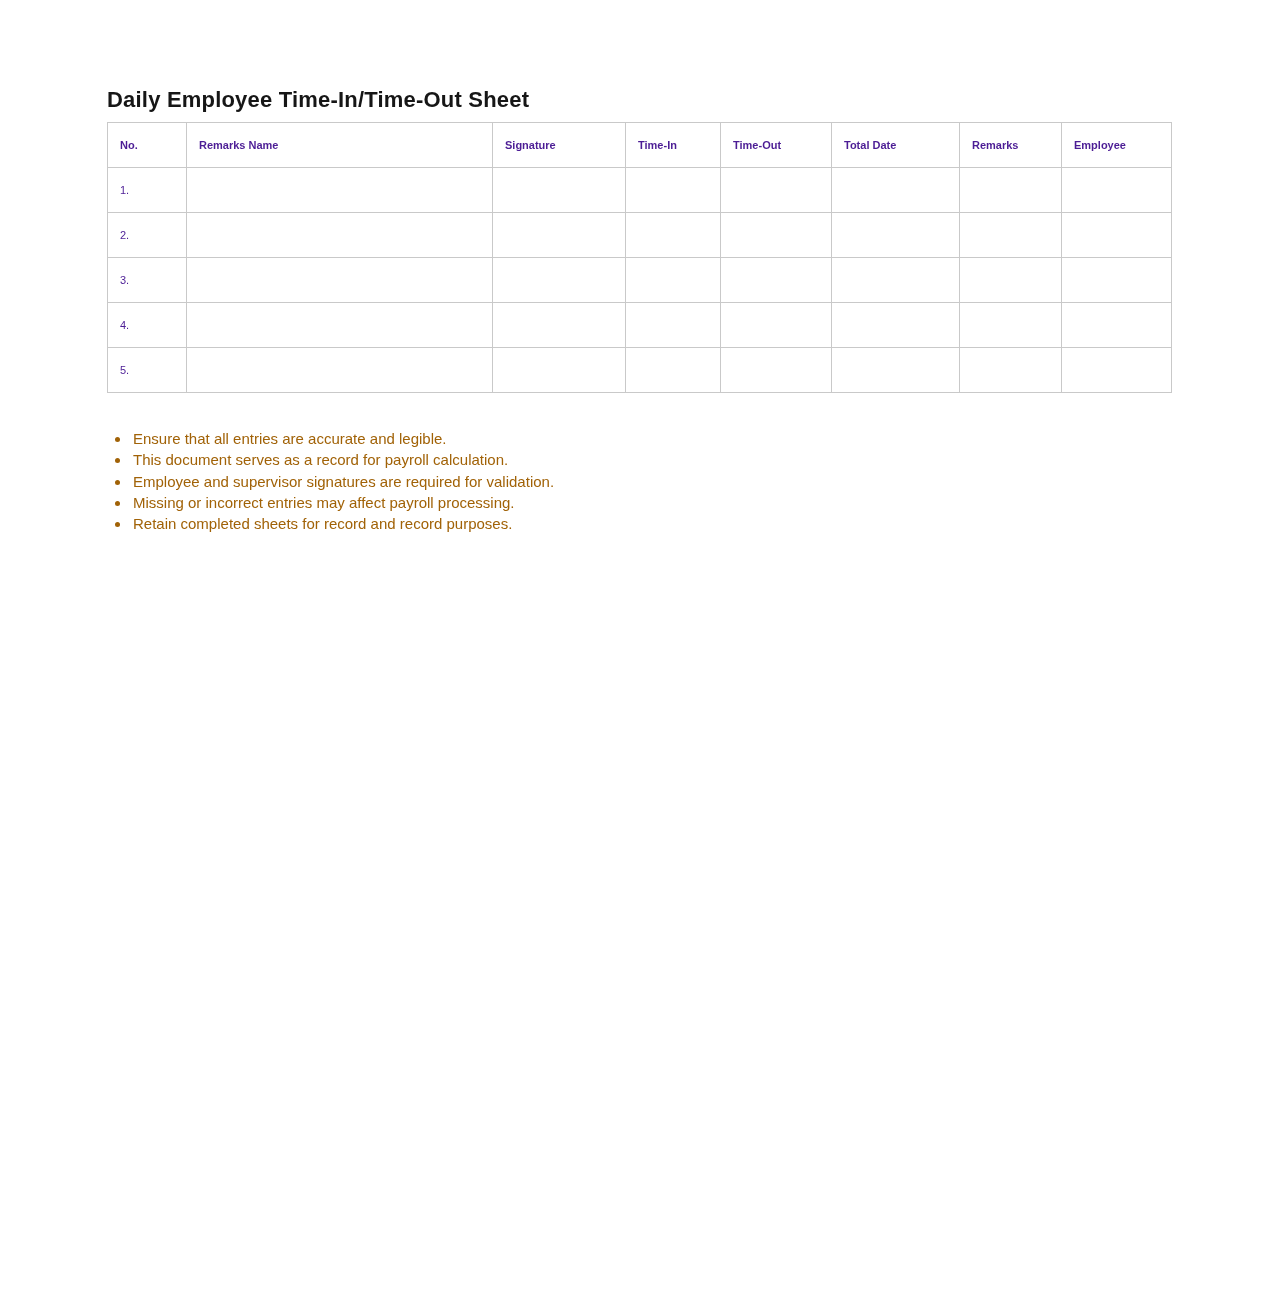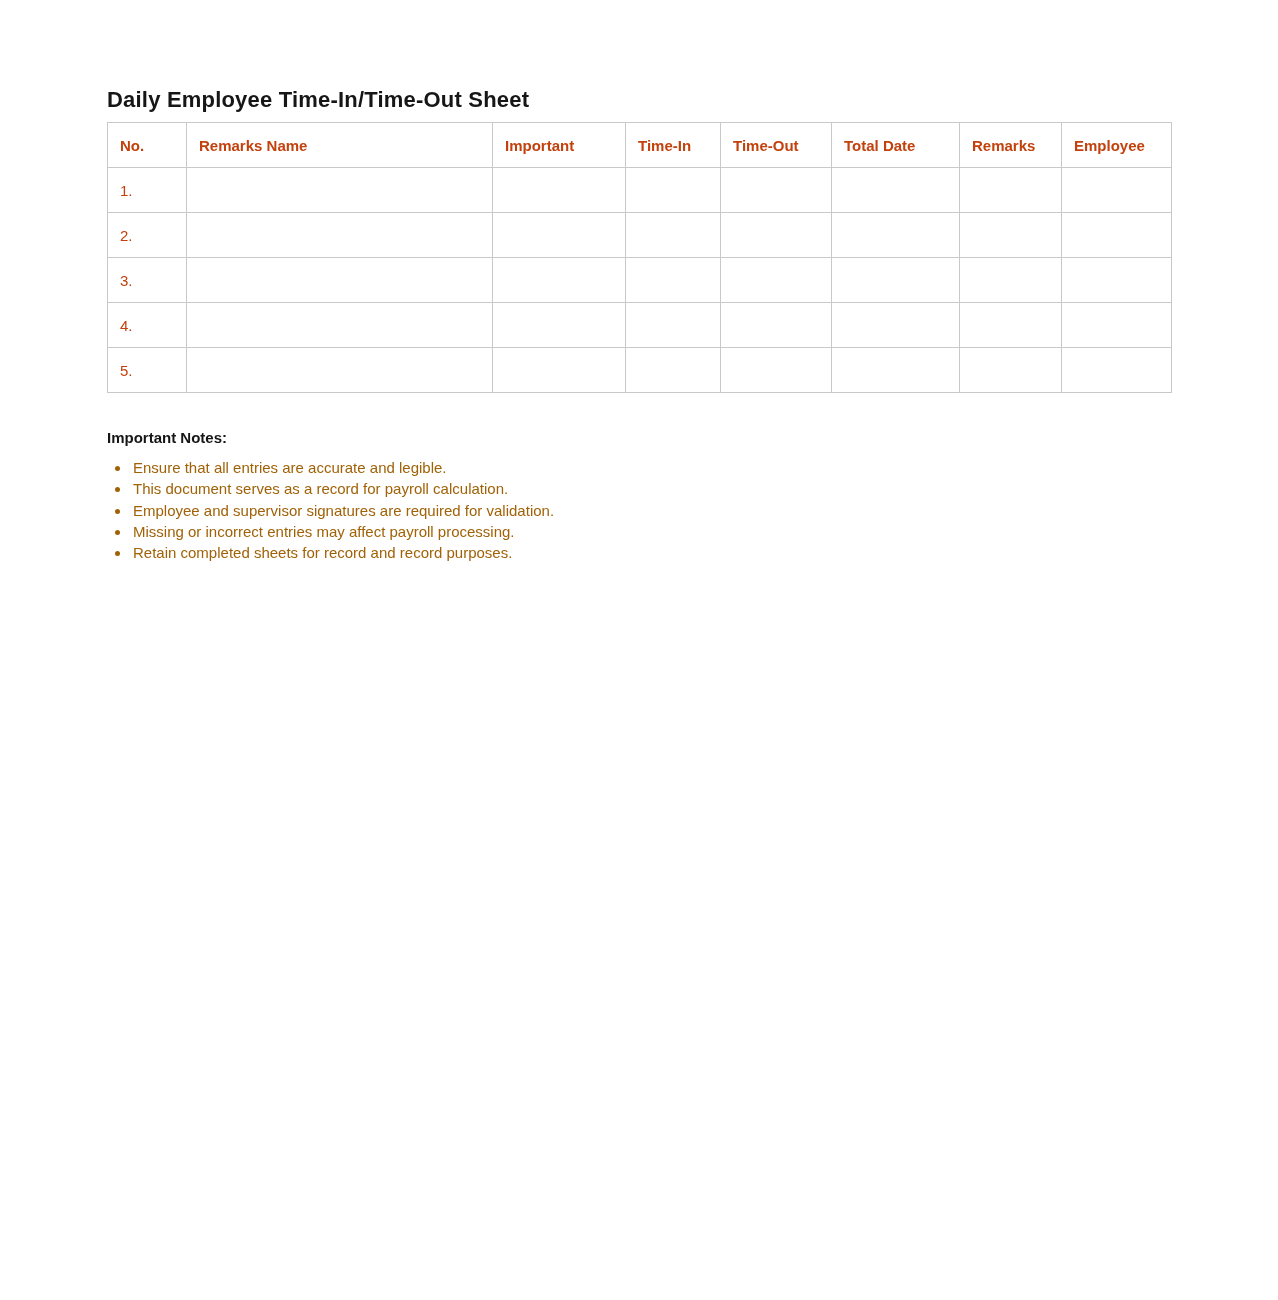"No." table.timesheet th, table.timesheet td { color: #c2410c -> #4c1d95; font-size: 15px -> 11px }
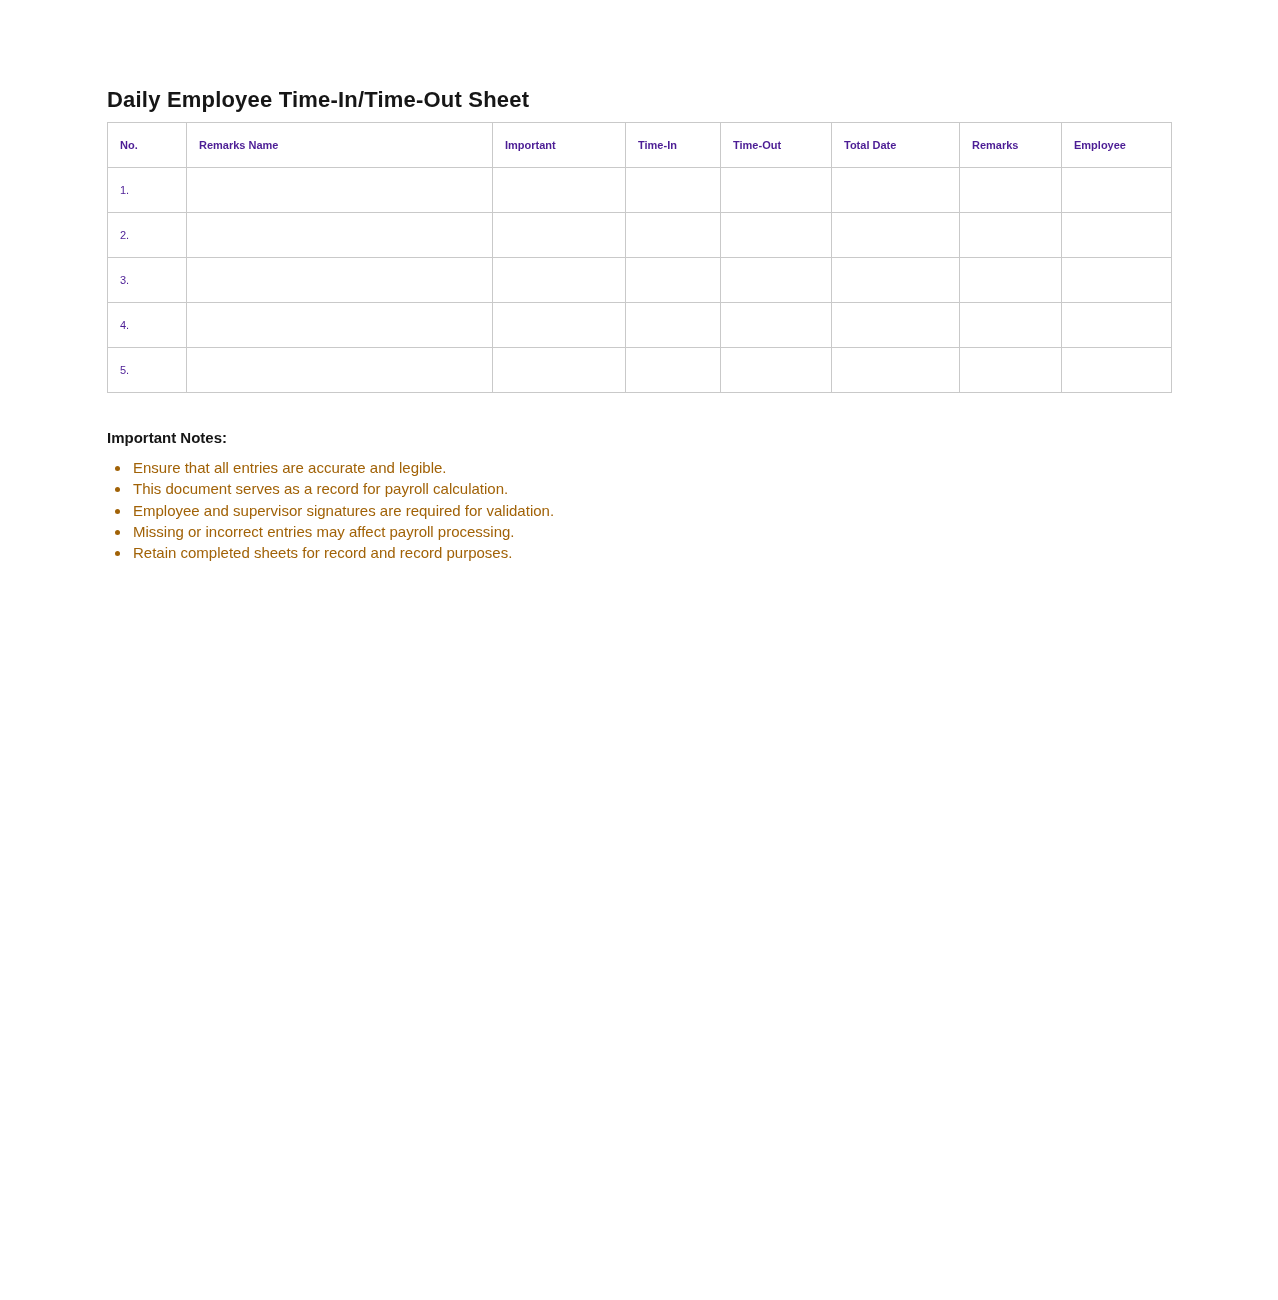"Important" th { text: Important -> Signature }
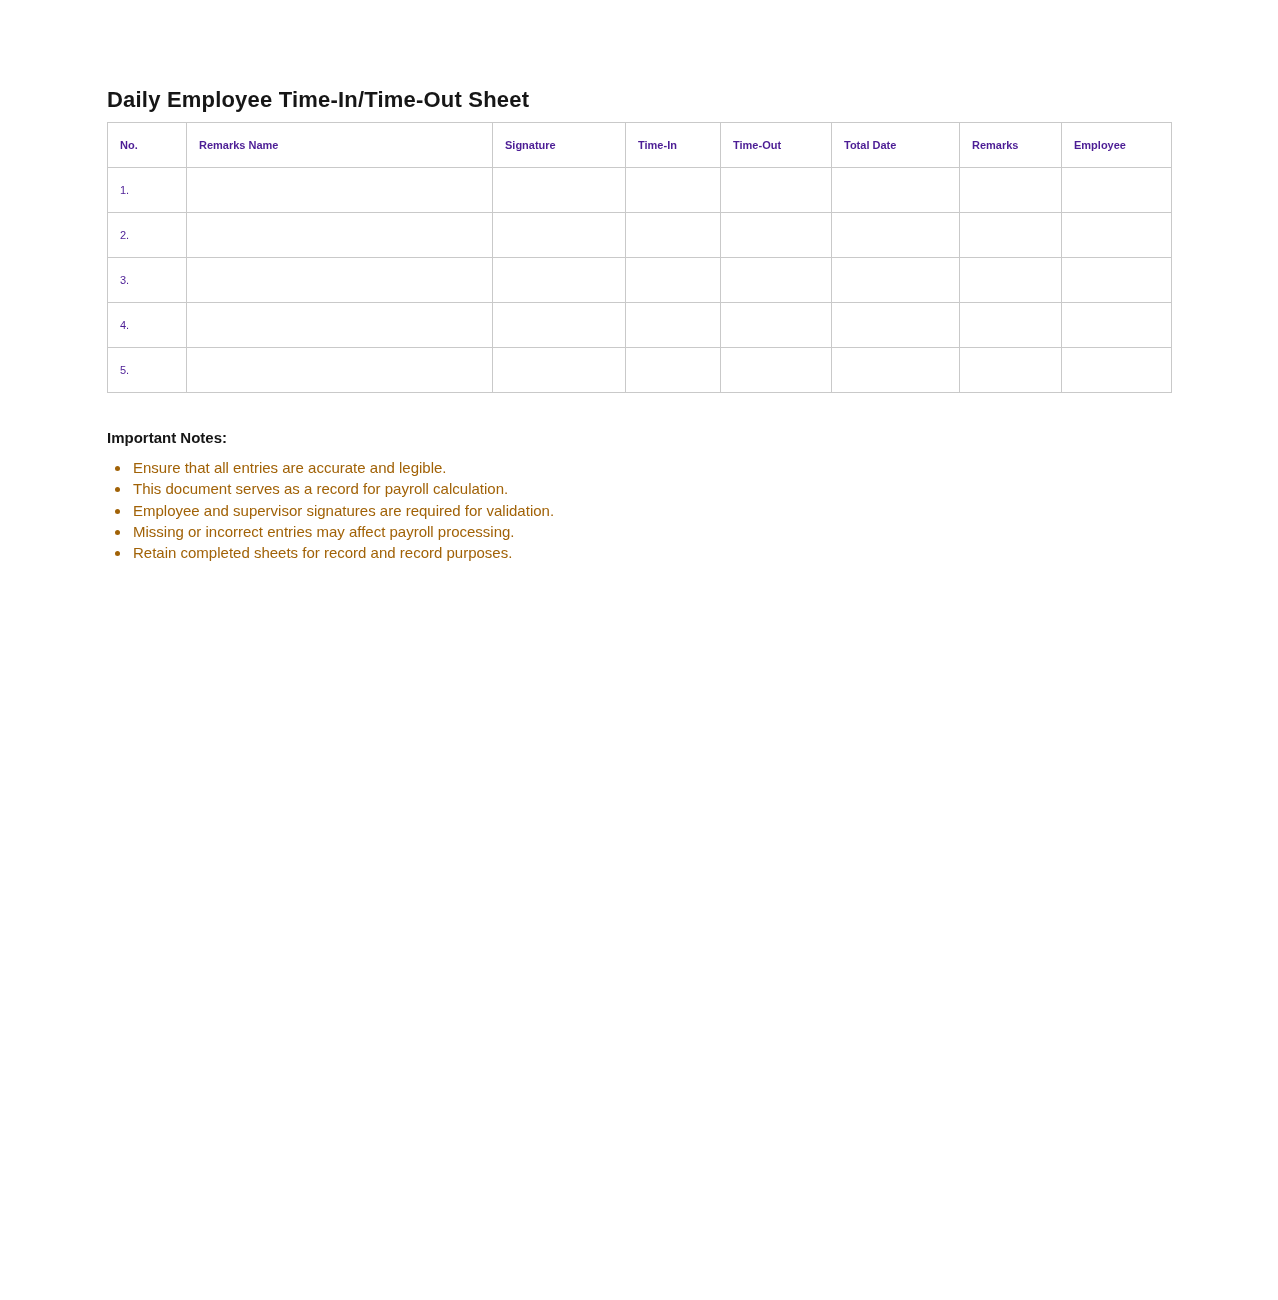"Important Notes:" p.notes-heading { html: <p>Important Notes:</p> -> none }
